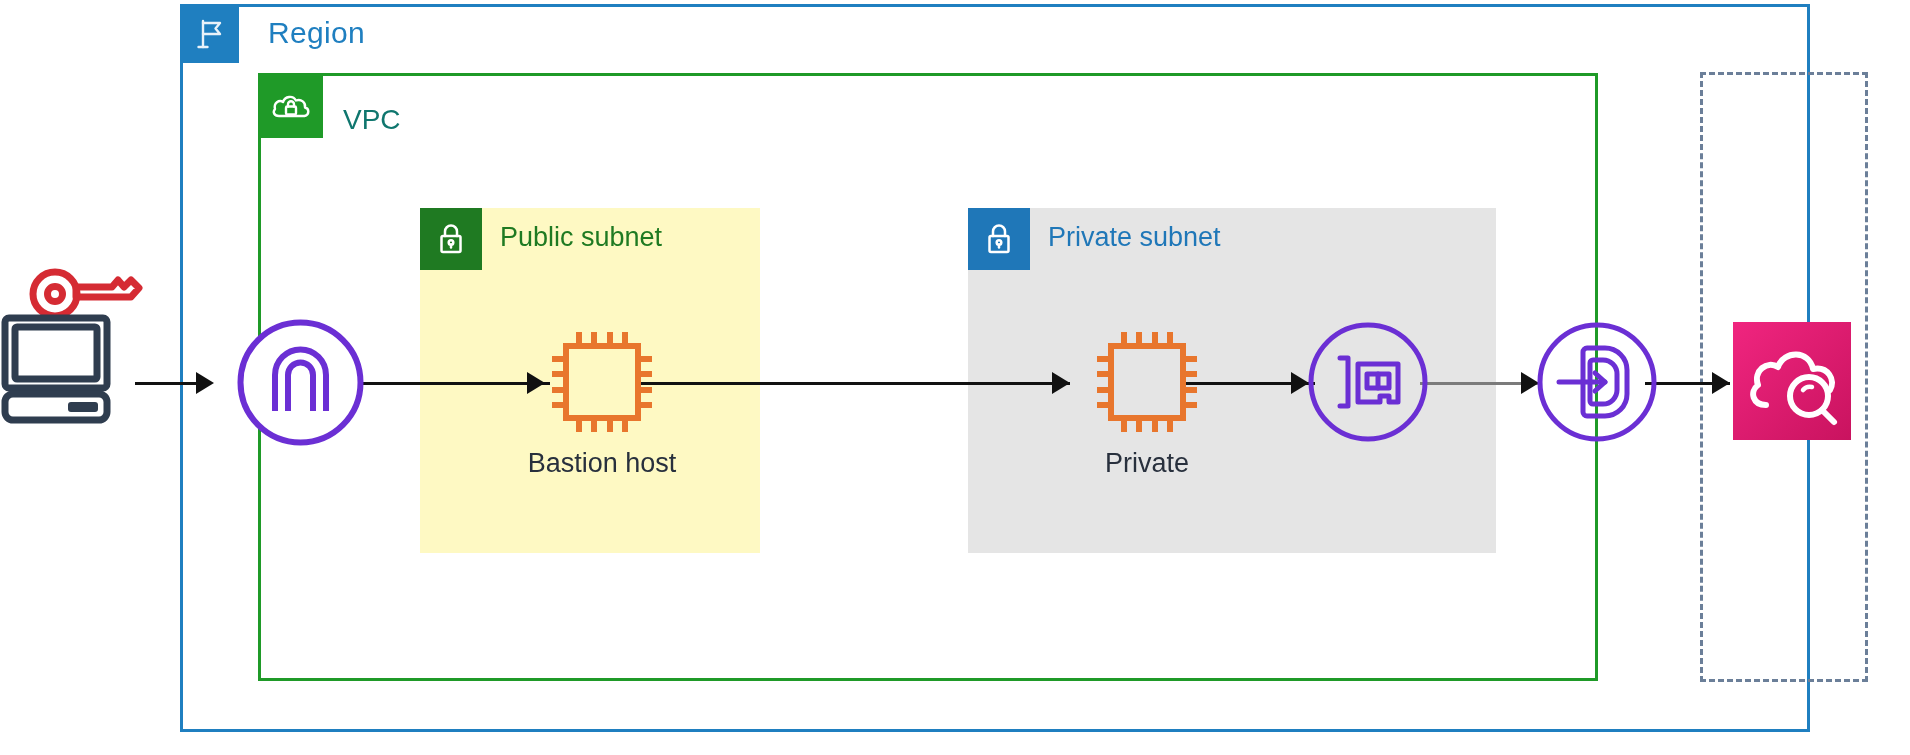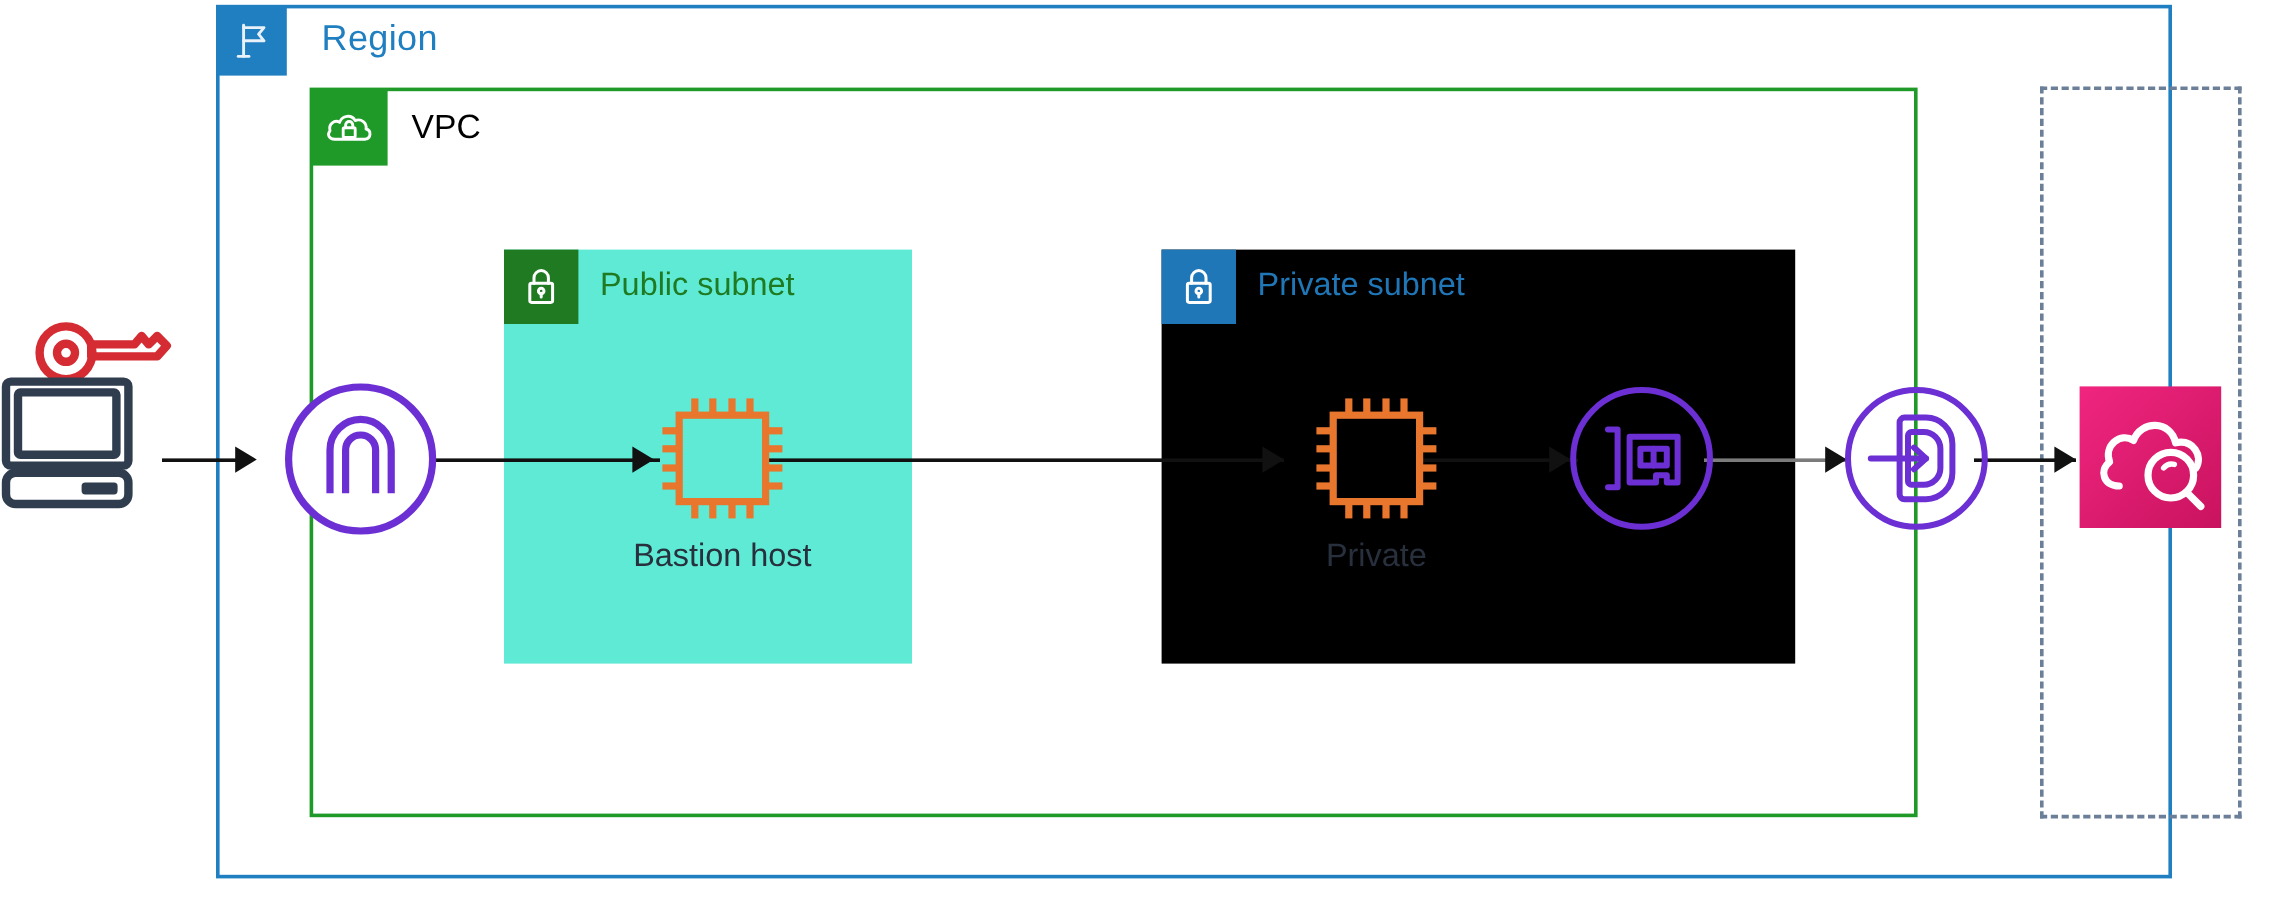"VPC" .vpc-label { color: #000000 -> #0f766e; top: 90px -> 104px }
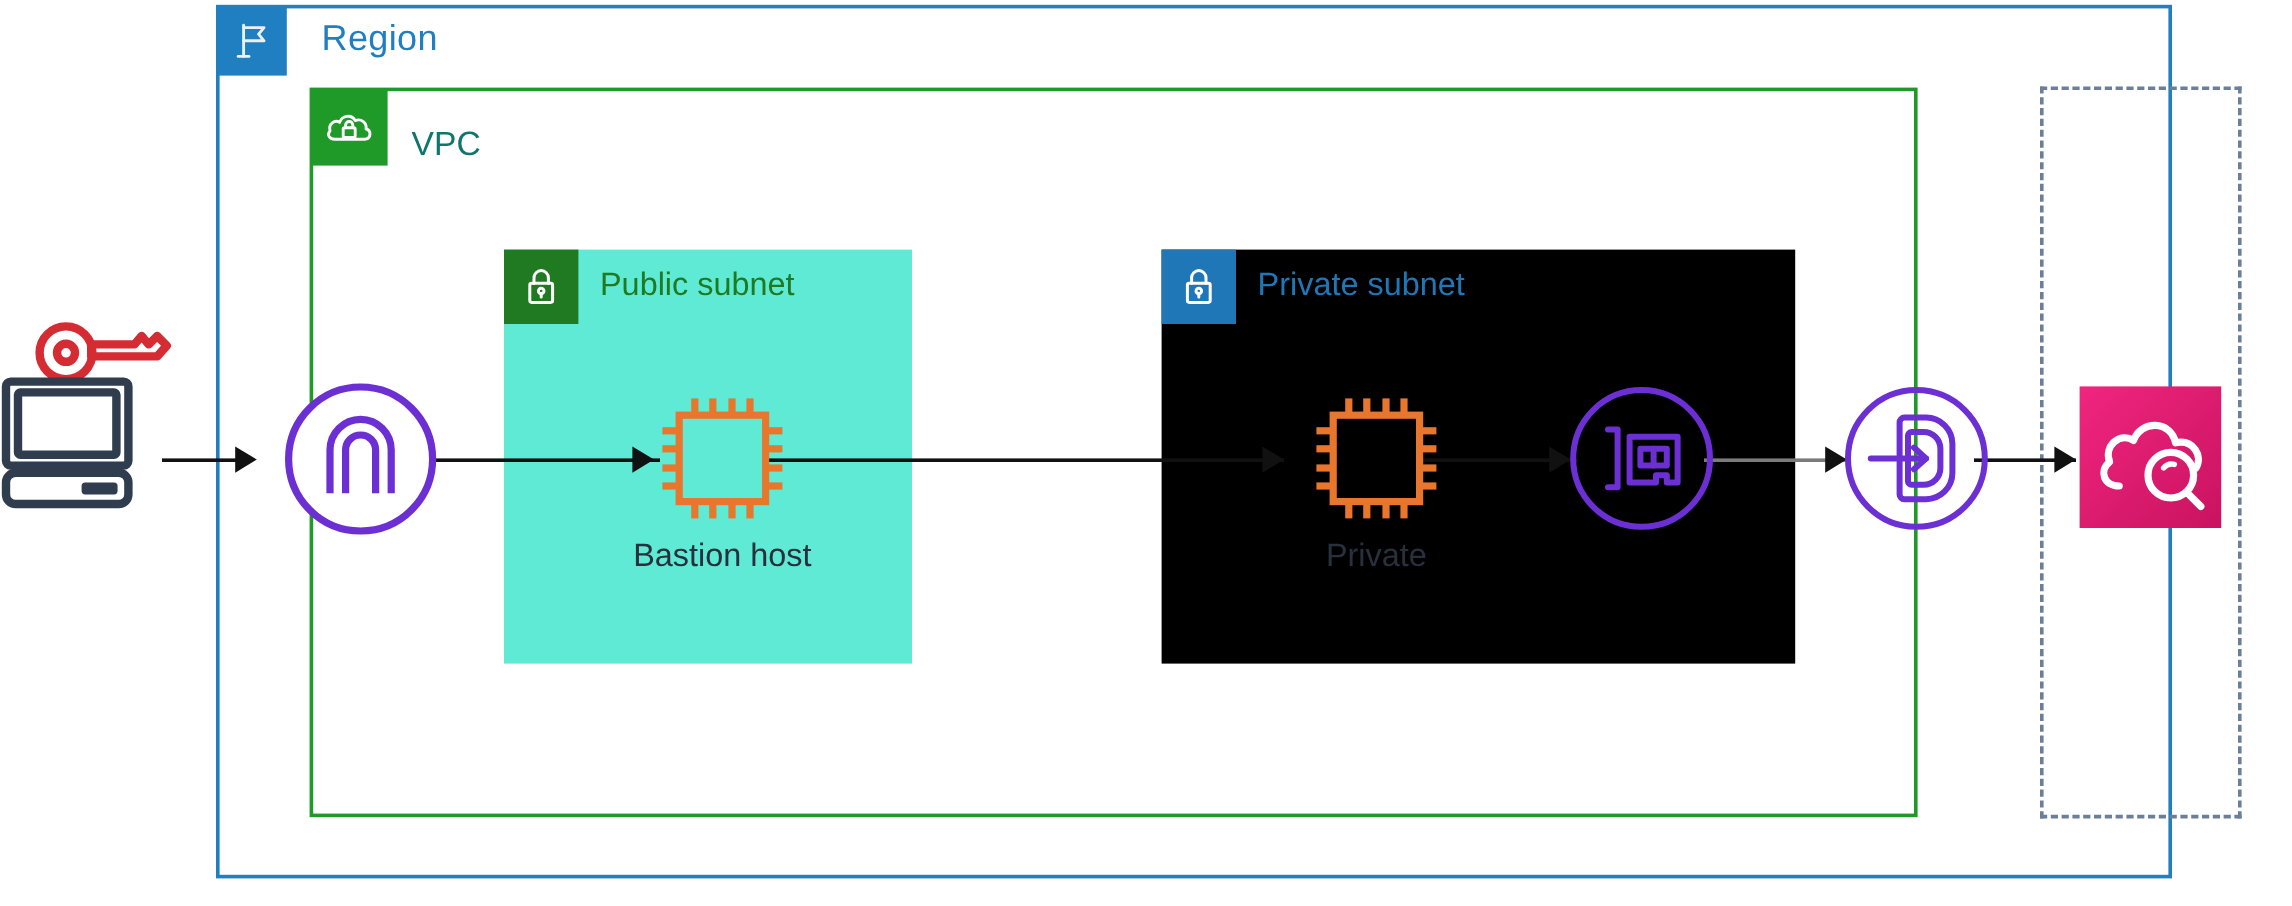"Public subnet" .subnet.public { background: #5eead4 -> #fef9c3 }
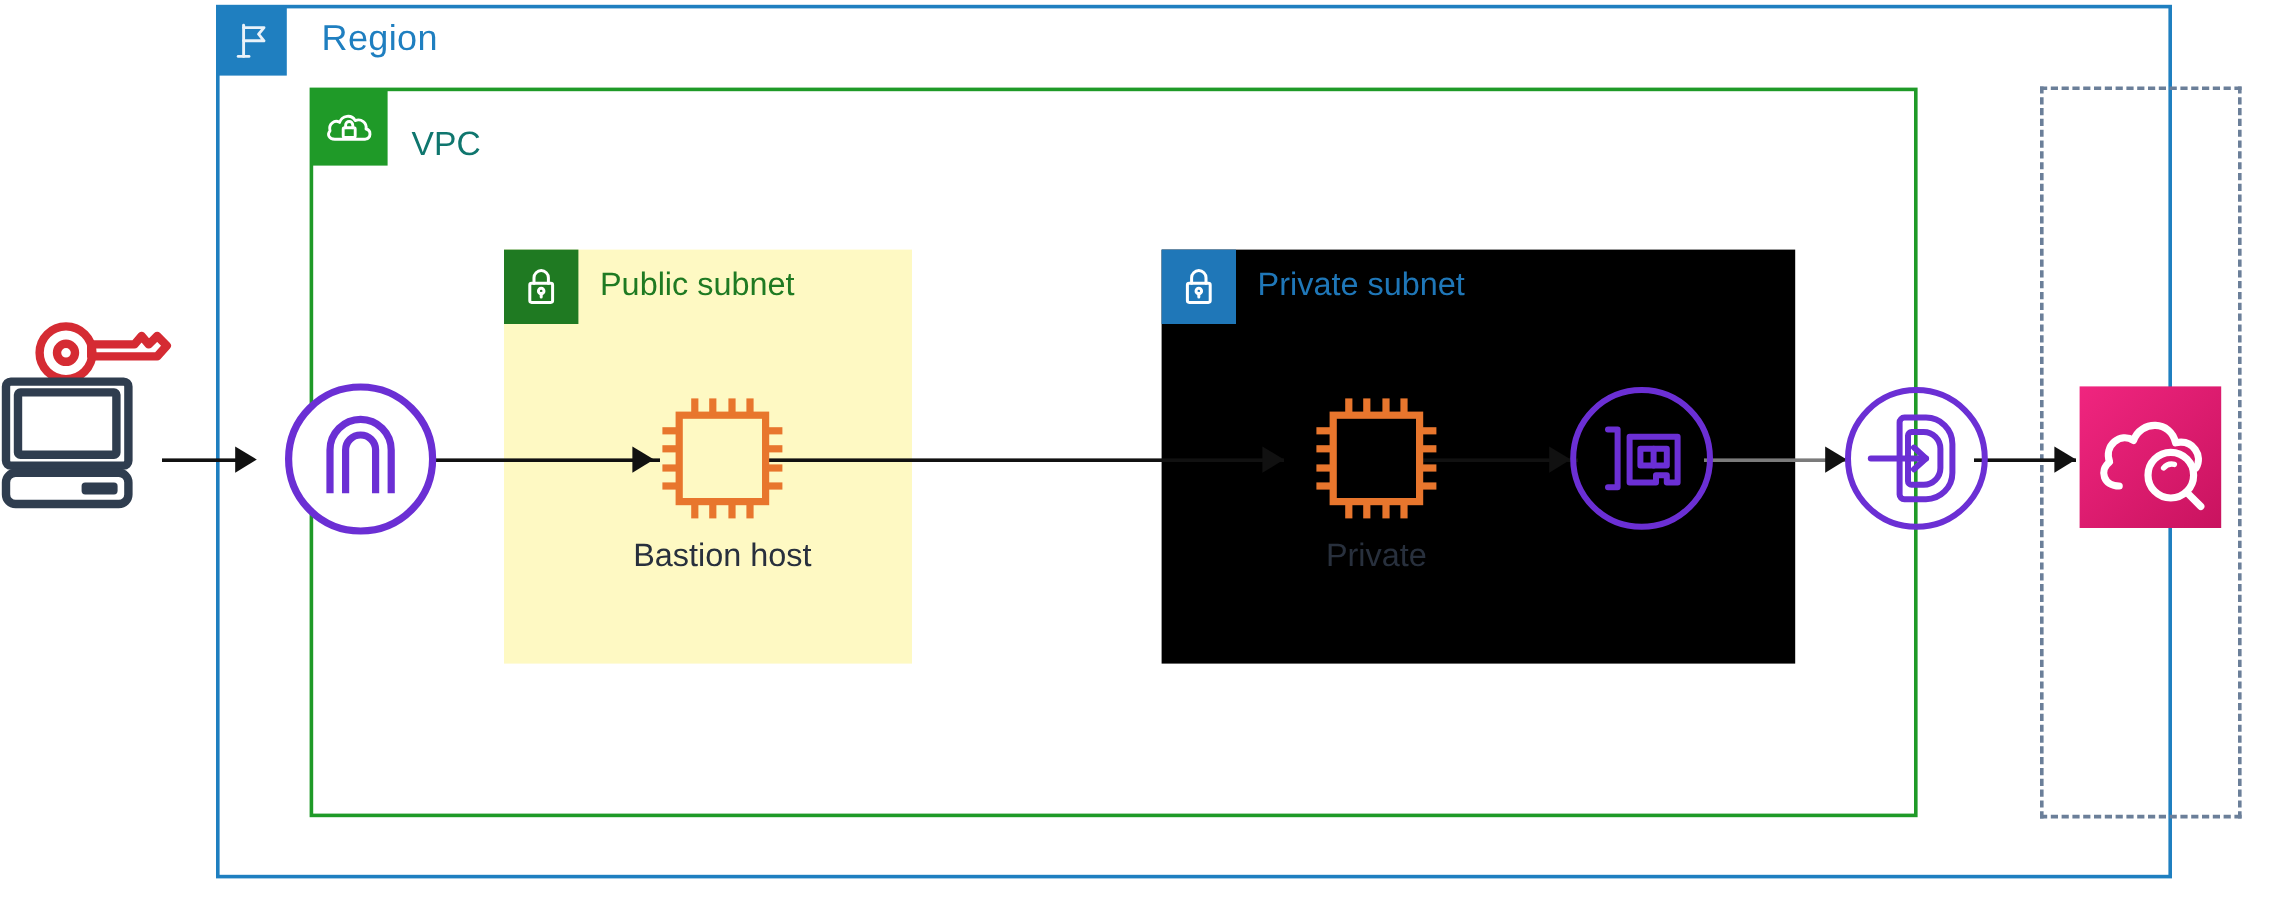"Private subnet" .subnet.private { background: #000000 -> #e5e5e5 }
